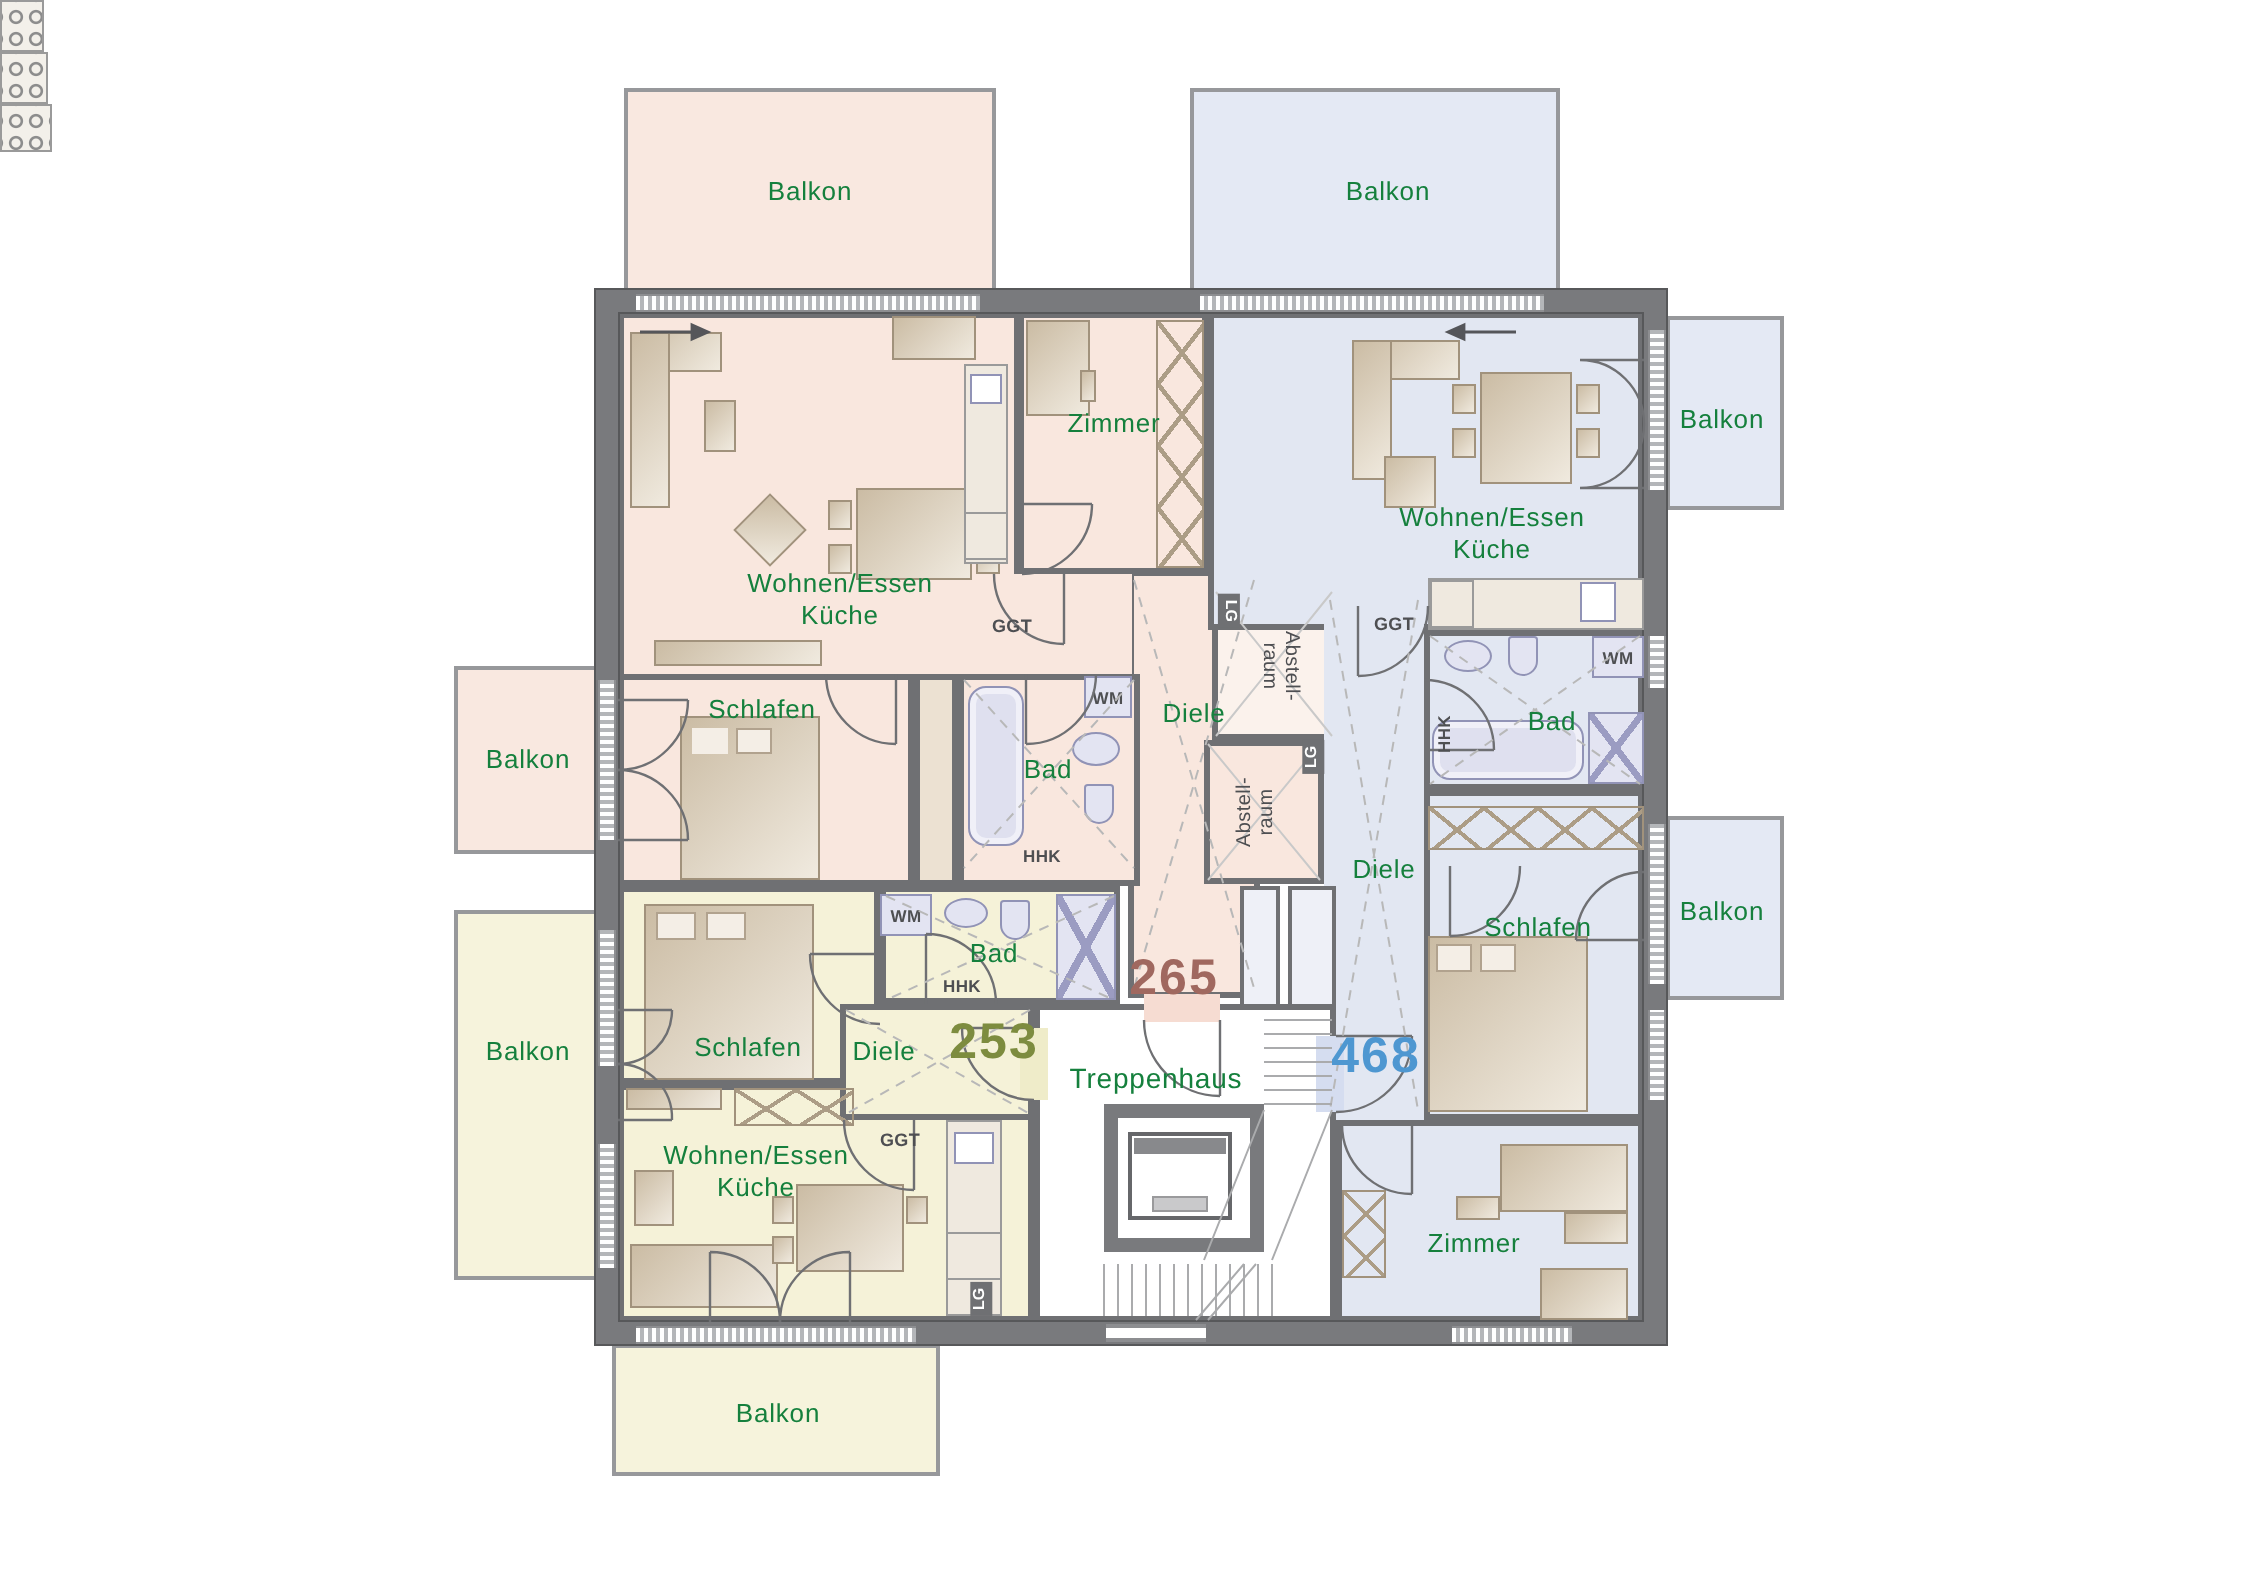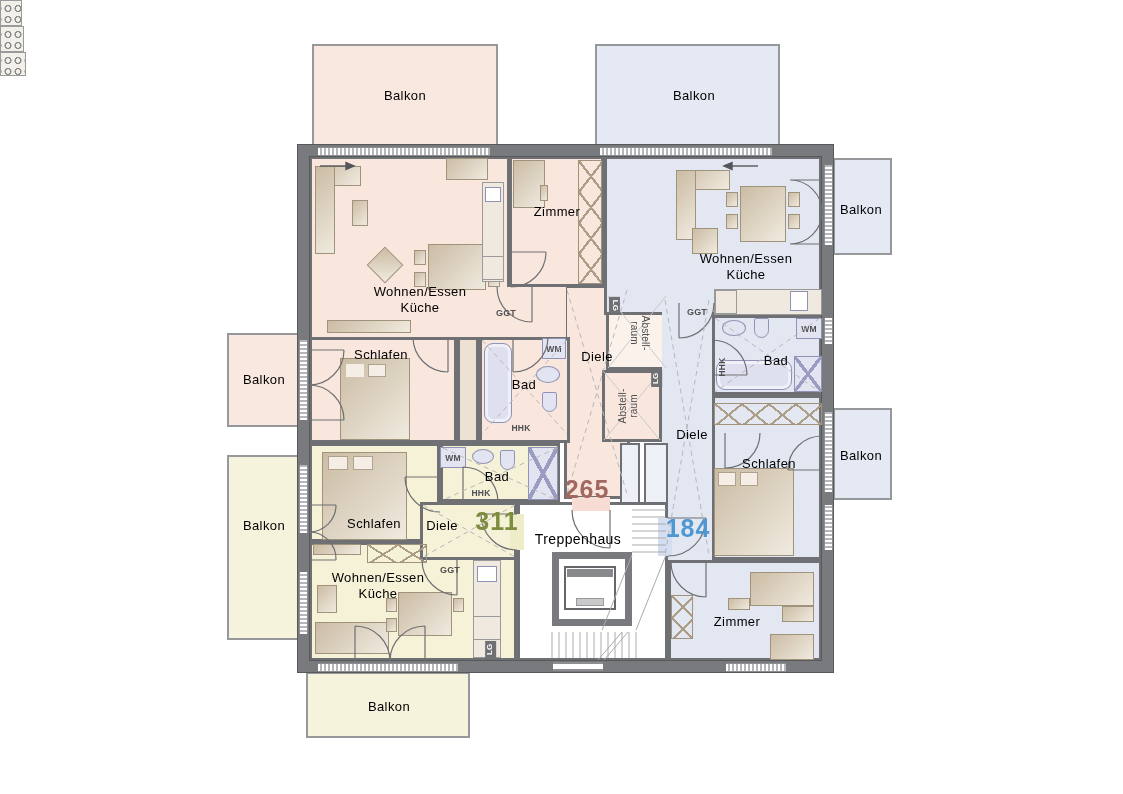"Balkon" .lbl { color: #000000 -> #15803d }
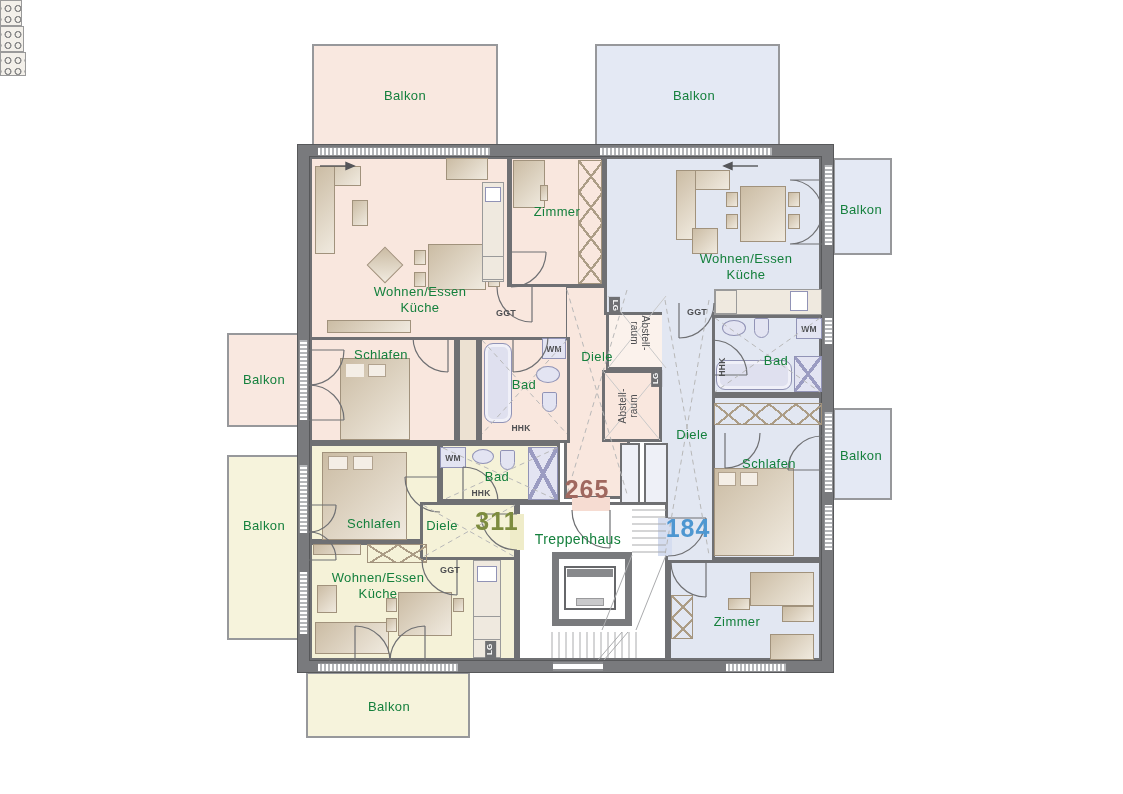"311" div.lbl { text: 311 -> 253 }
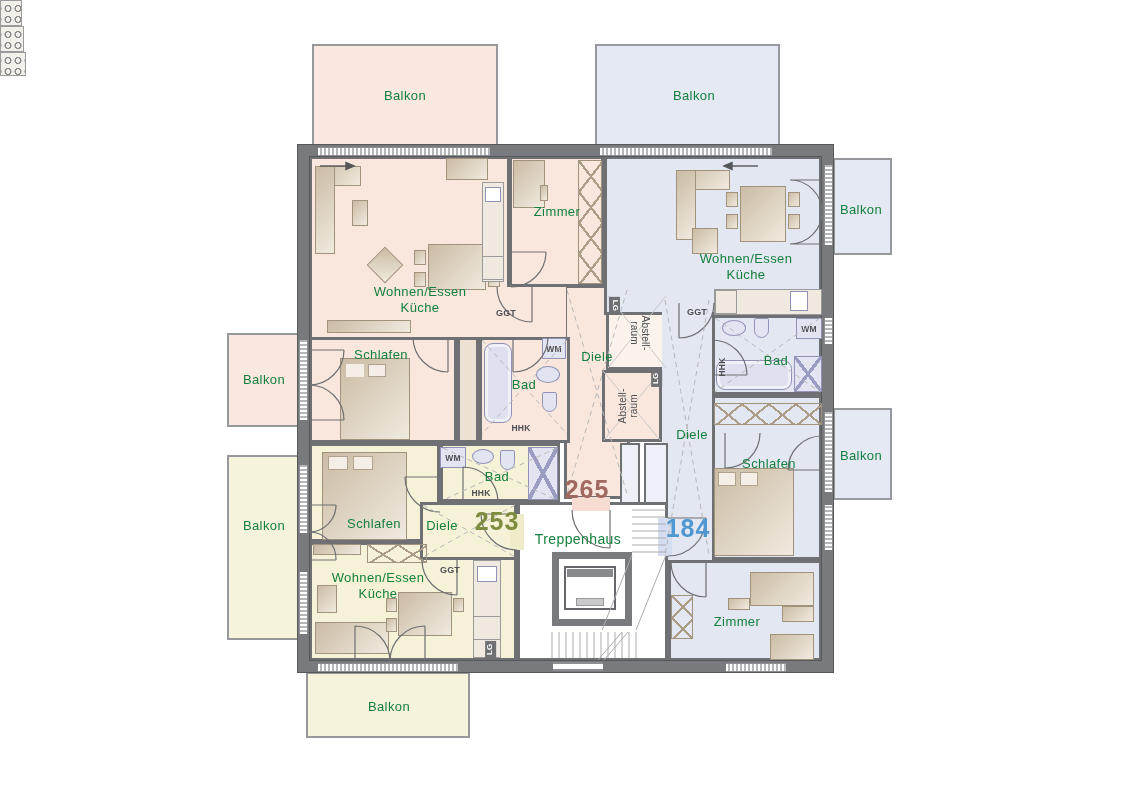"184" div.lbl { text: 184 -> 468 }
